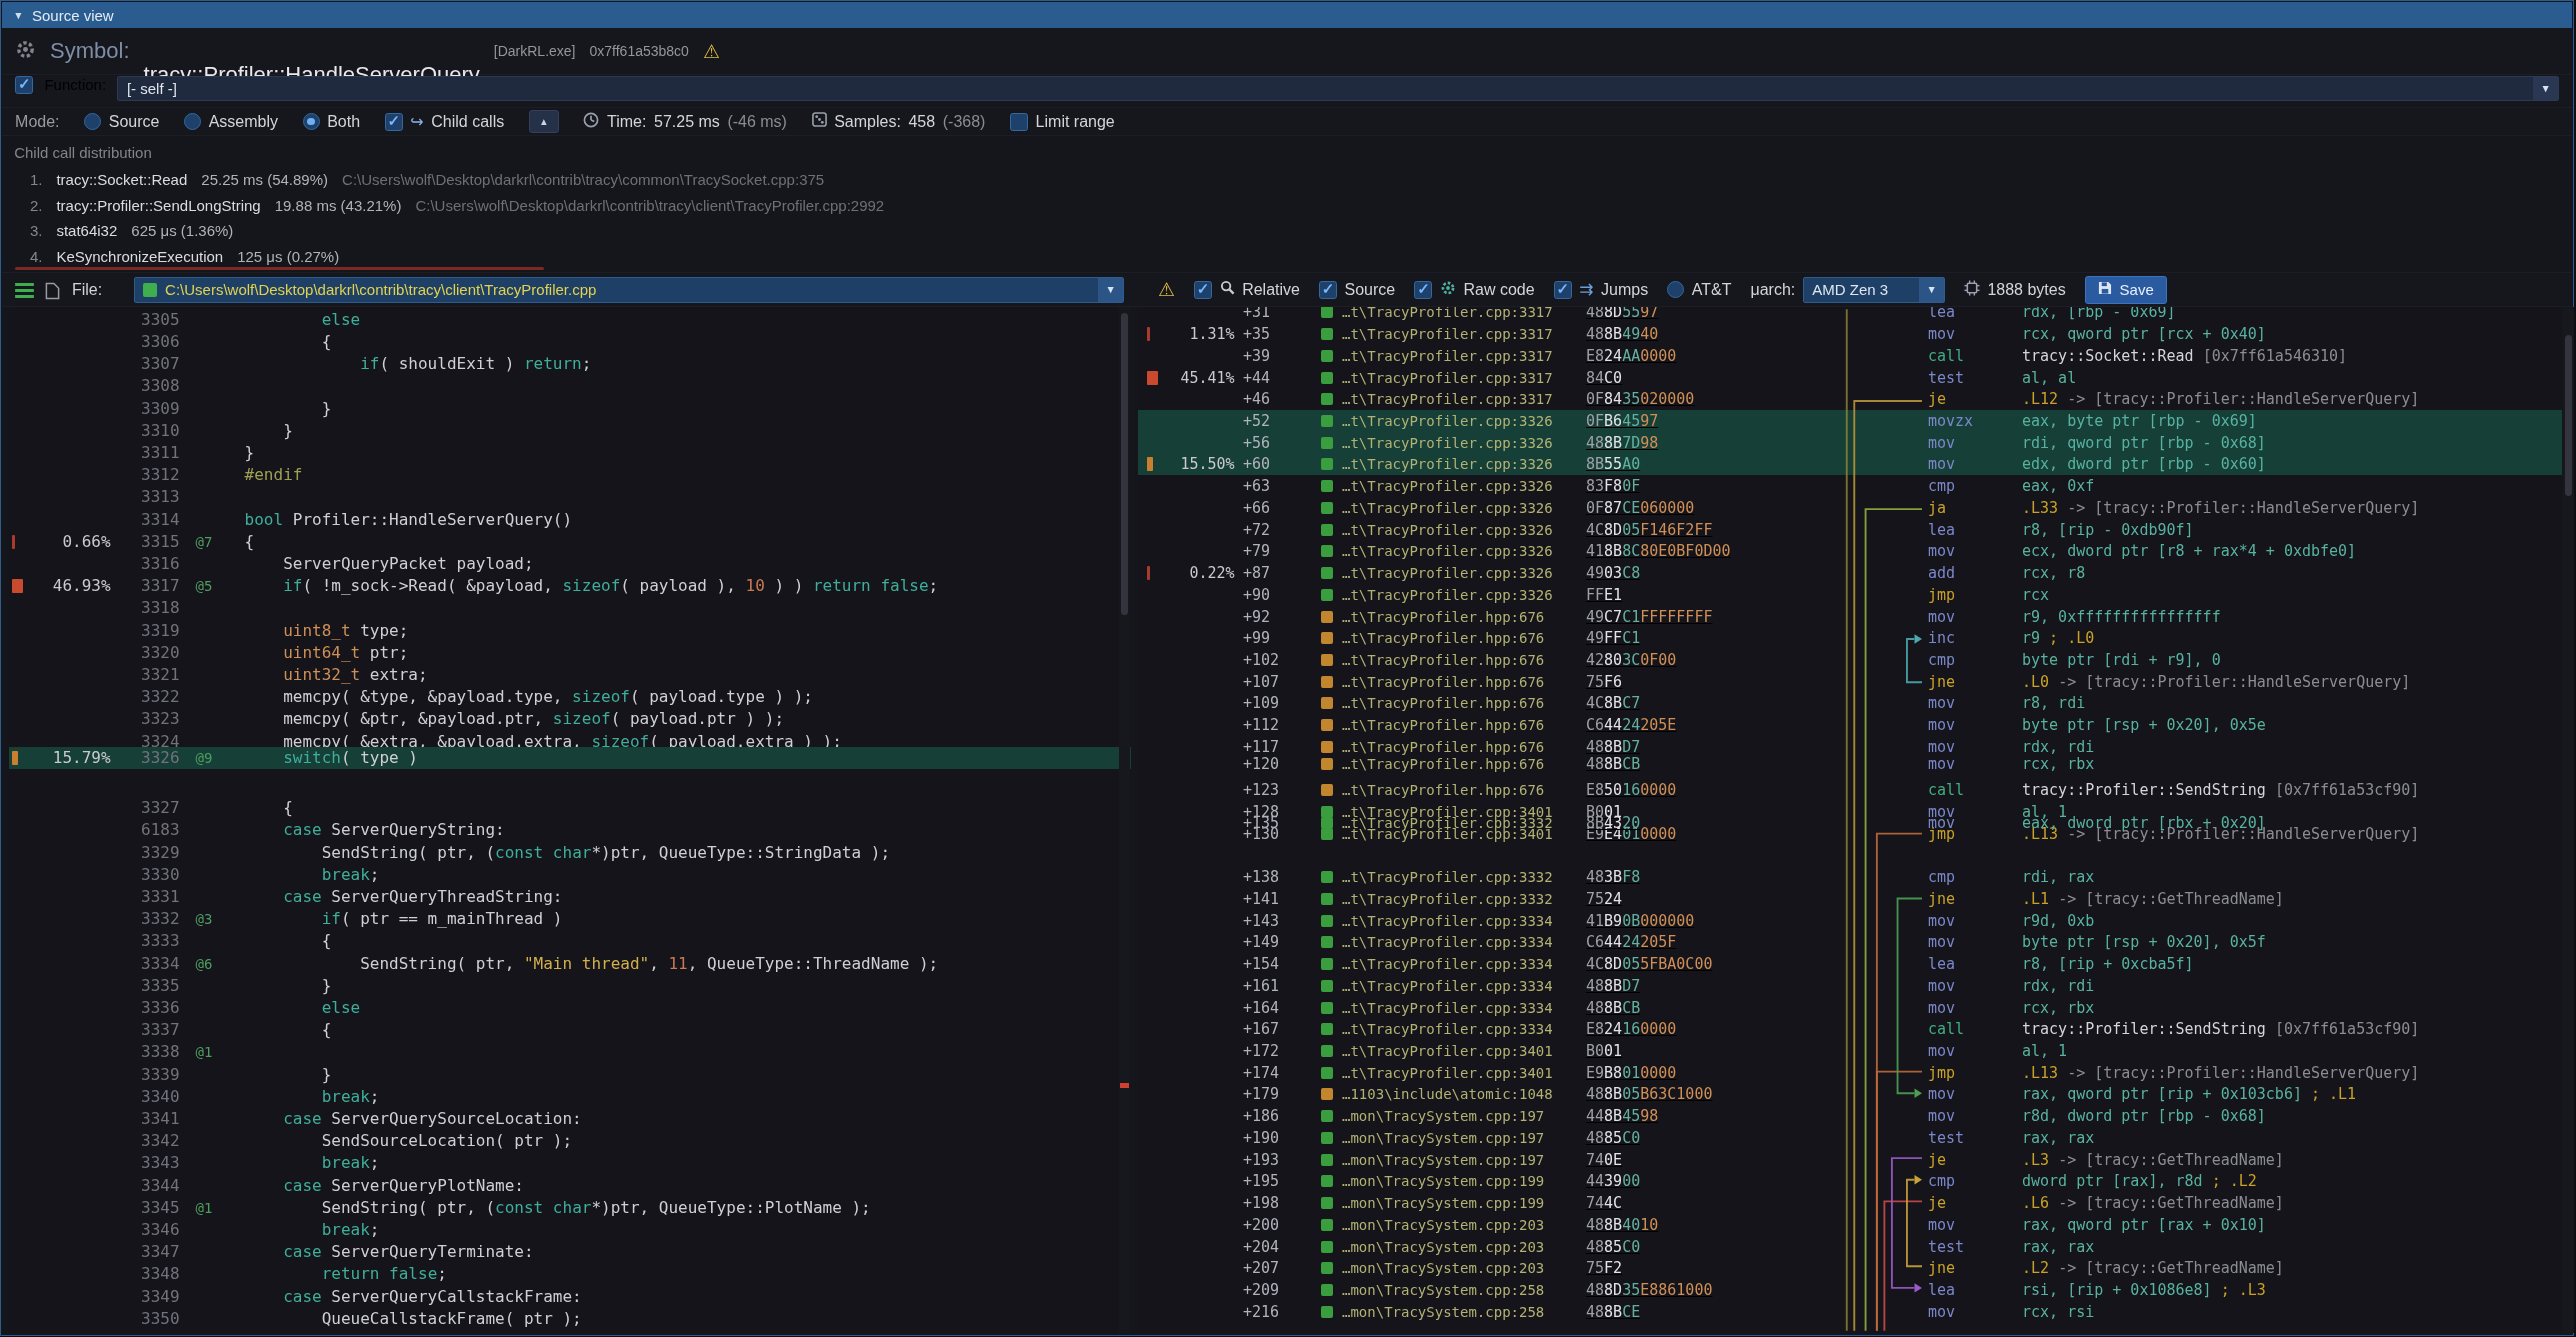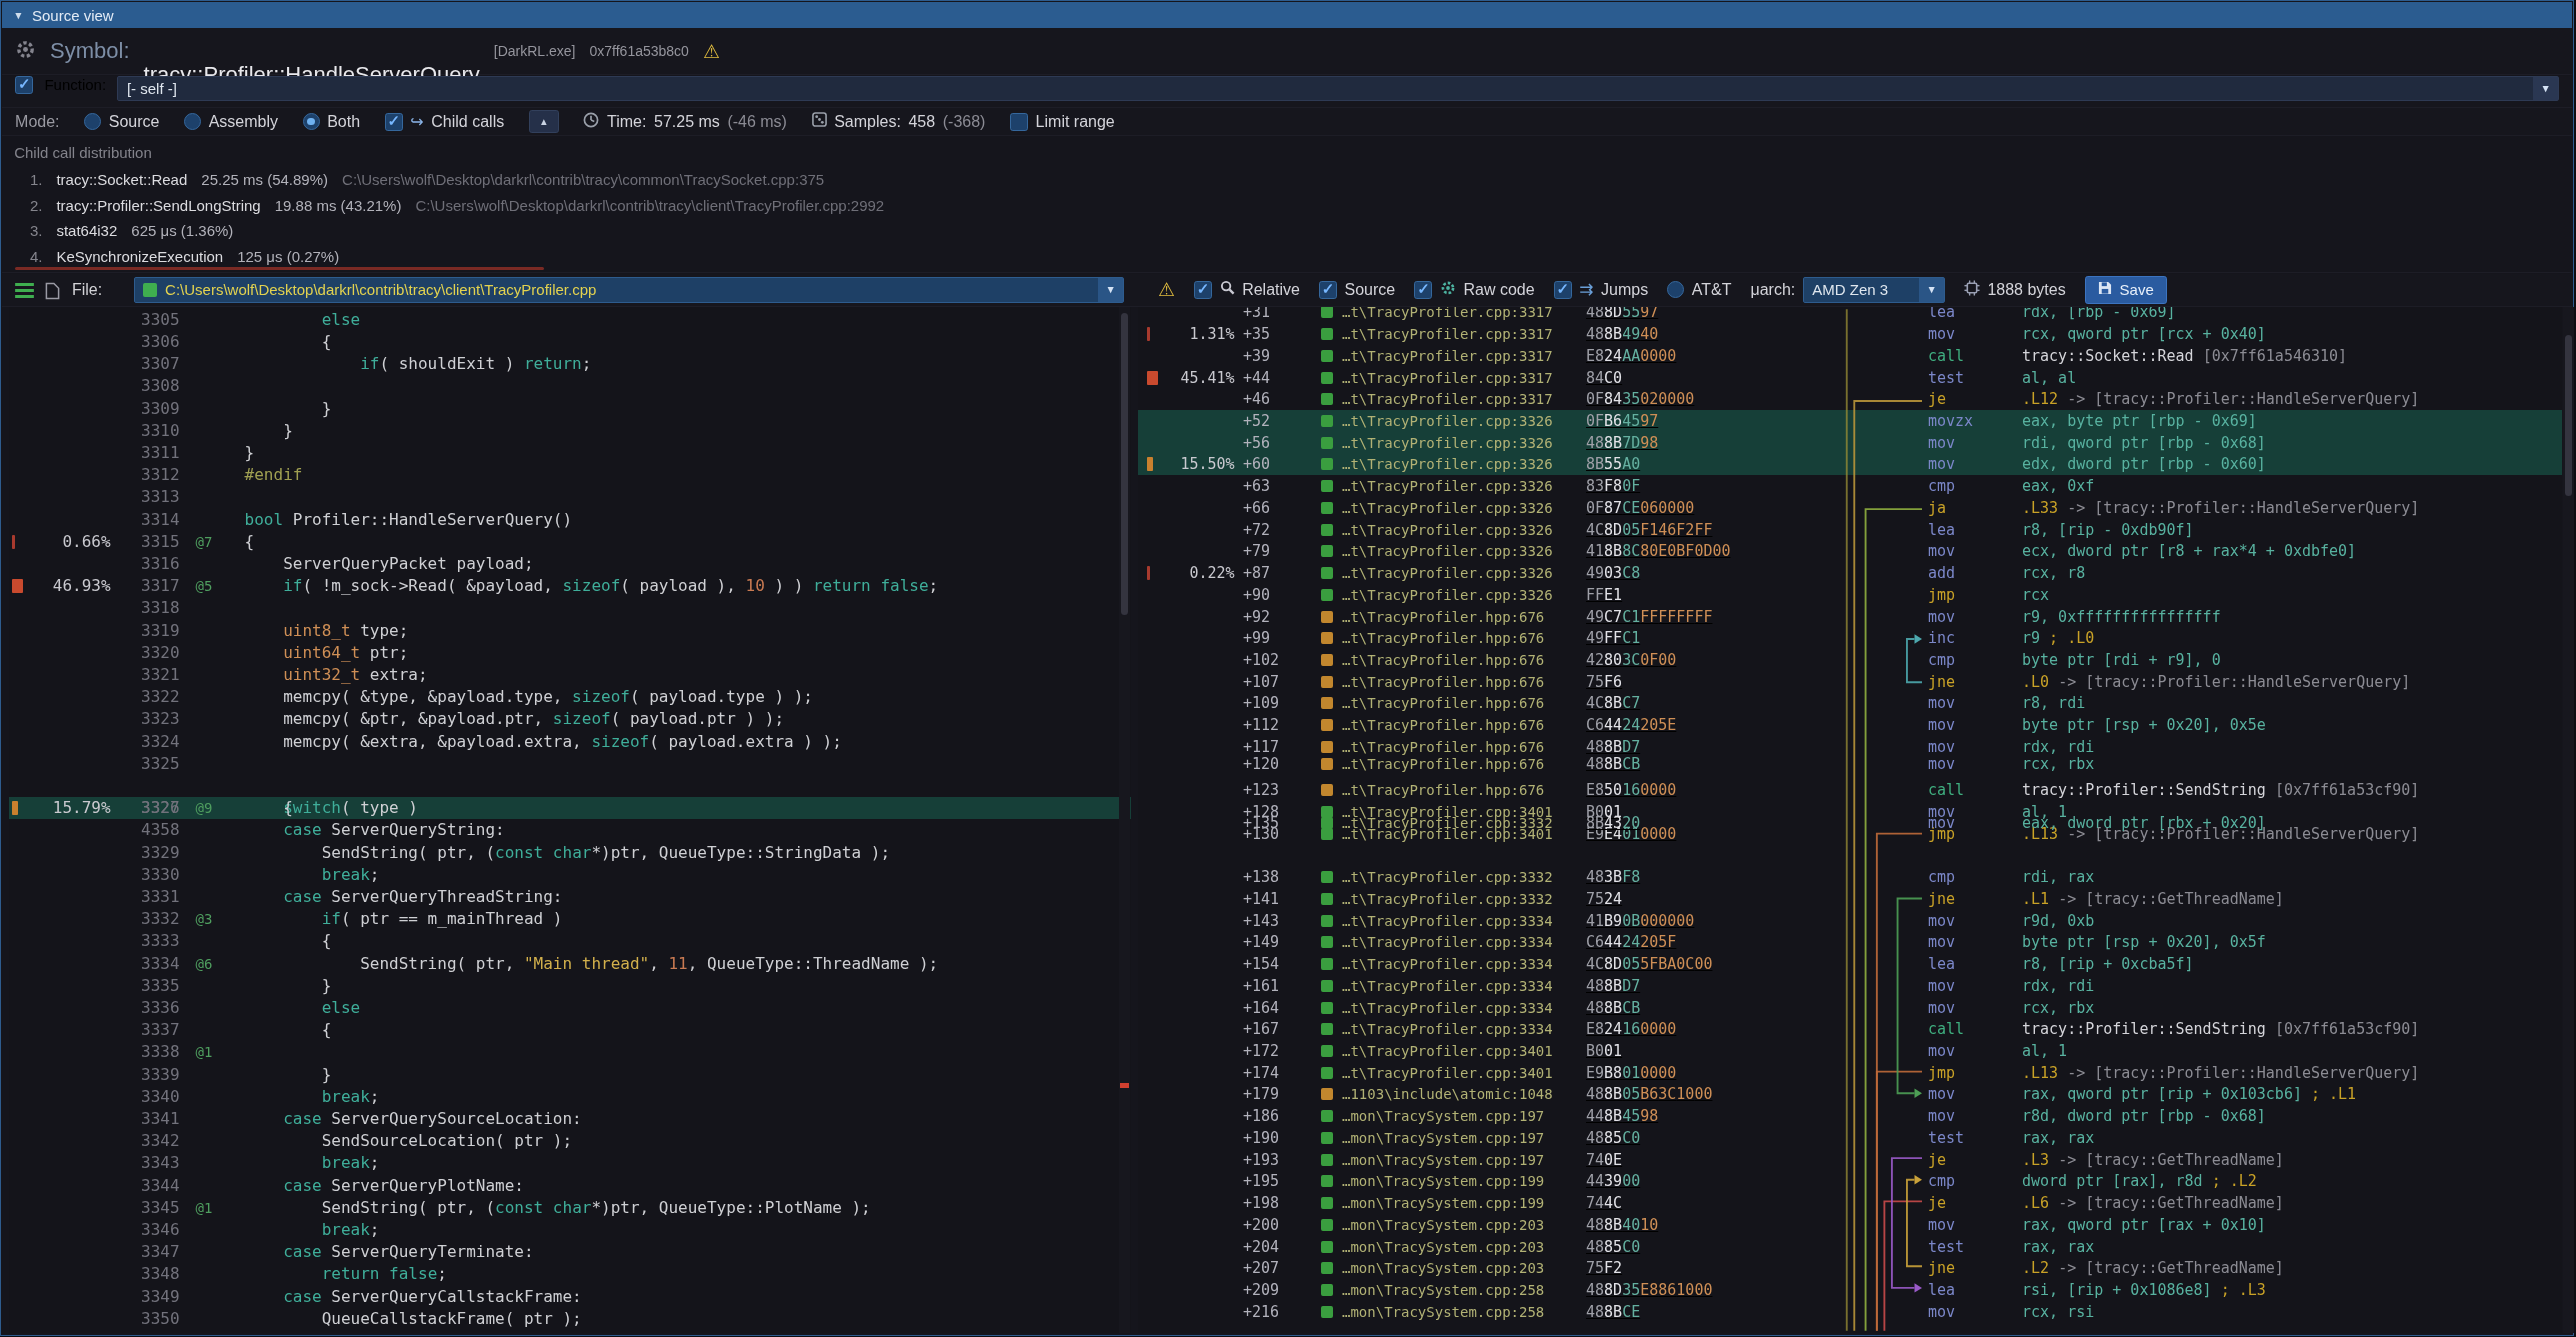"15.79%" div.srow { top: 490px -> 440px }
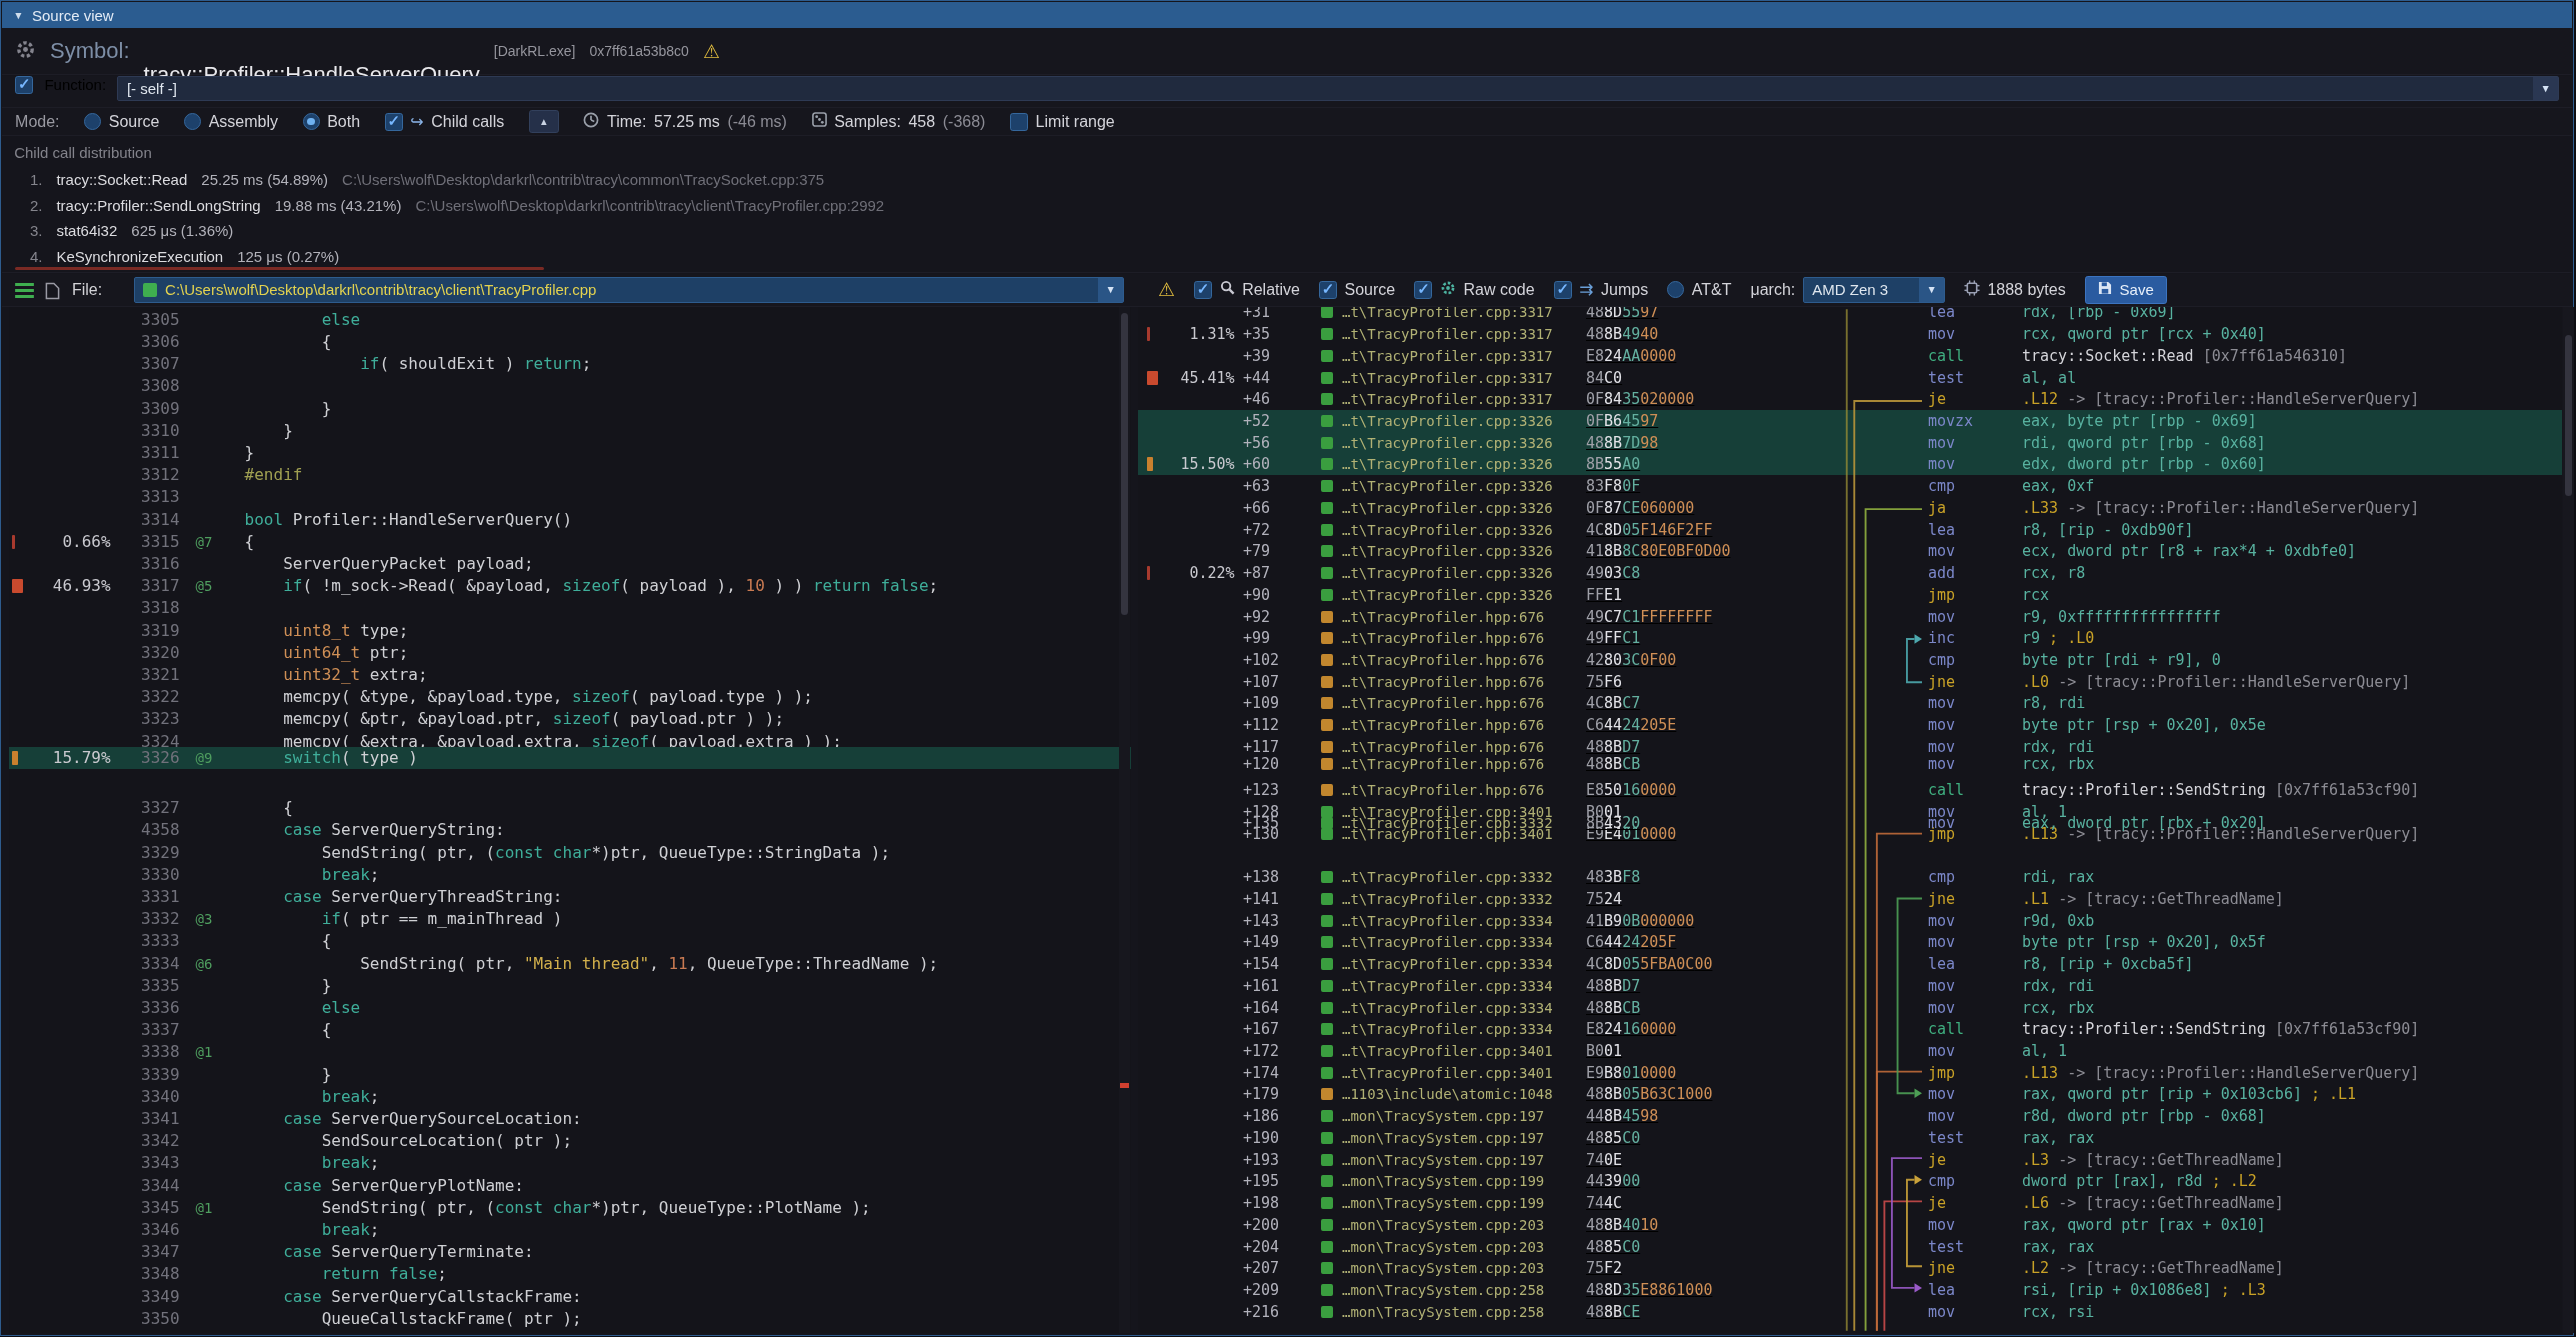"4358" span.snum { text: 4358 -> 6183 }
